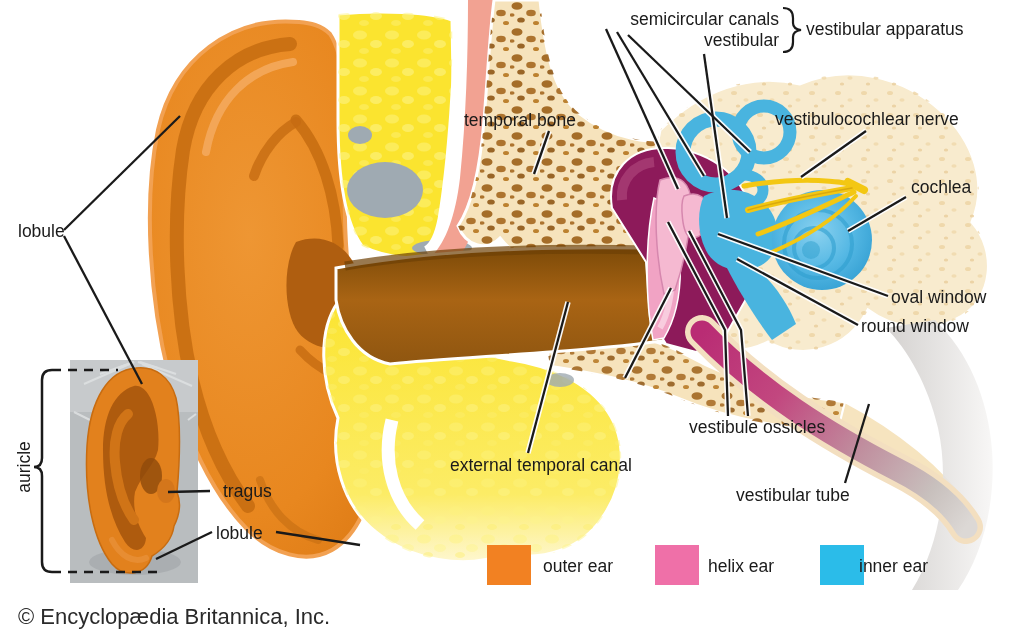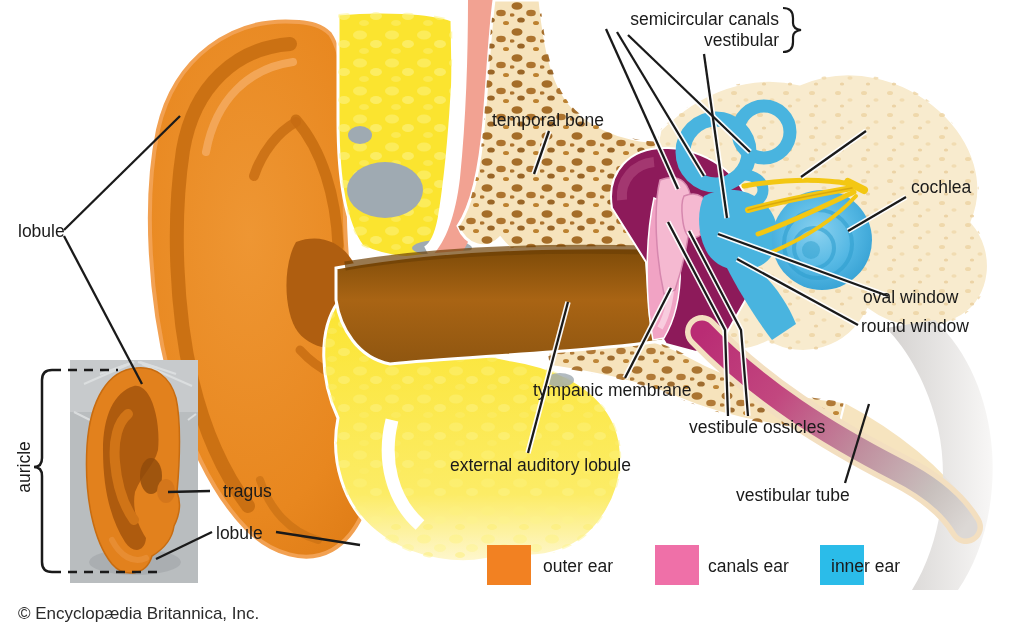"vestibular apparatus" div.lbl { html: none -> <div>vestibular apparatus</div> }
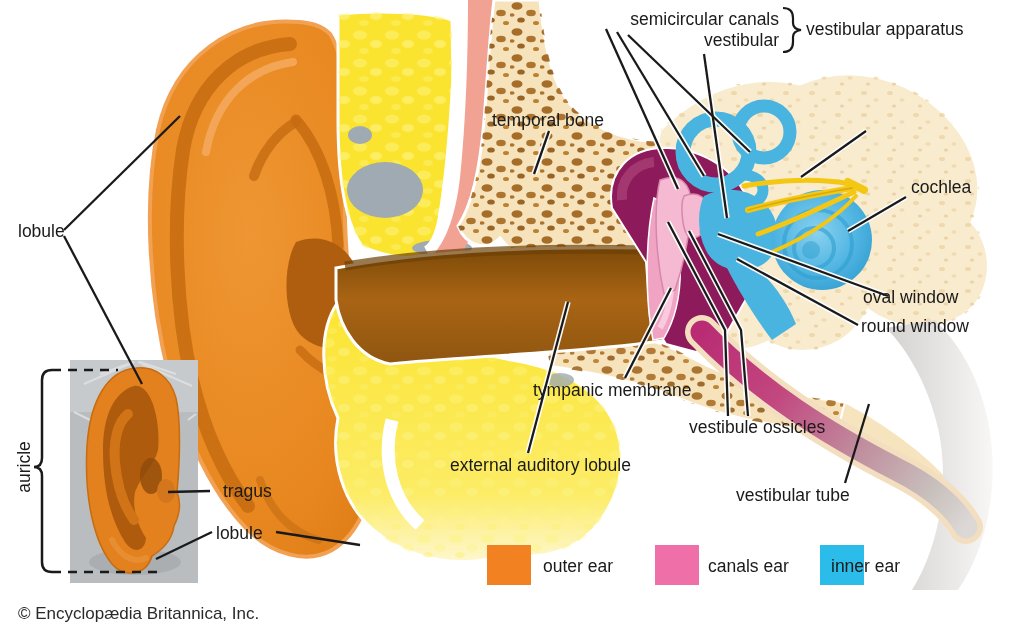"temporal bone" div.lbl { left: 492px -> 464px }
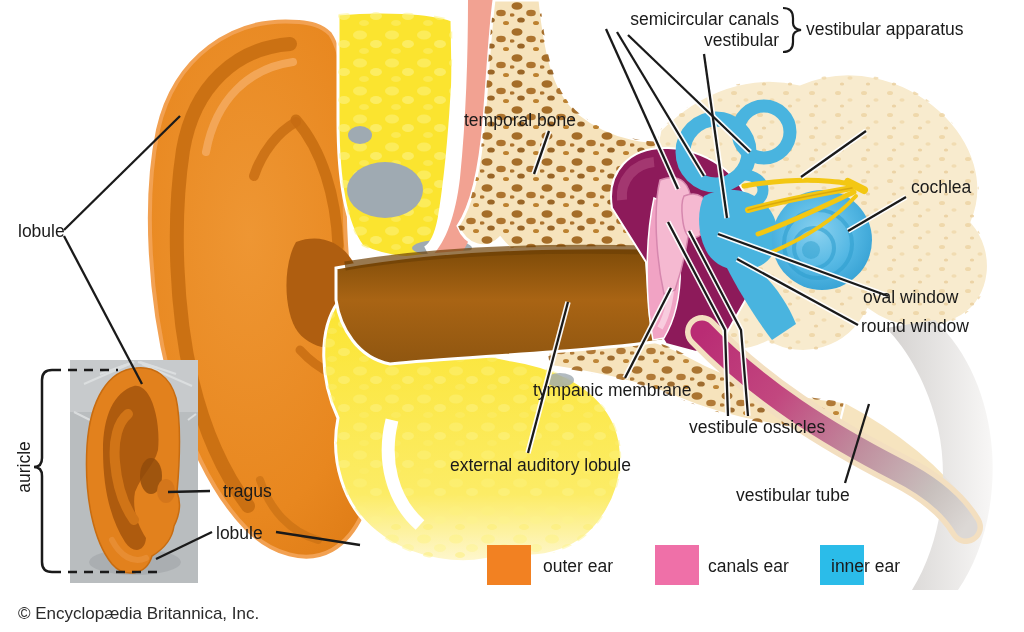"vestibulocochlear nerve" div.lbl { html: none -> <div>vestibulocochlear nerve</div> }
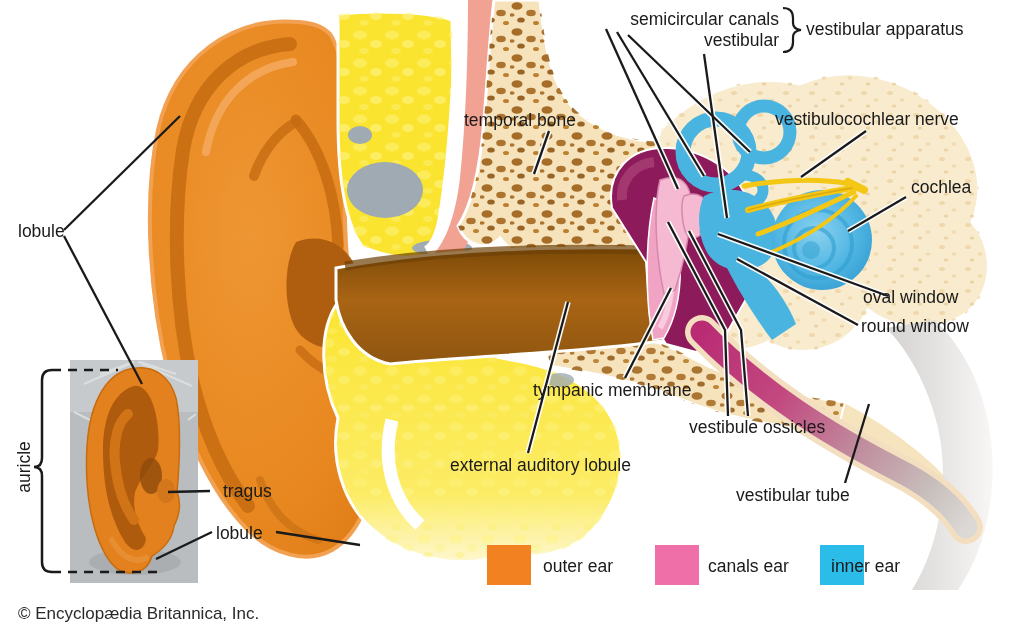"oval window" div.lbl { left: 863px -> 891px }
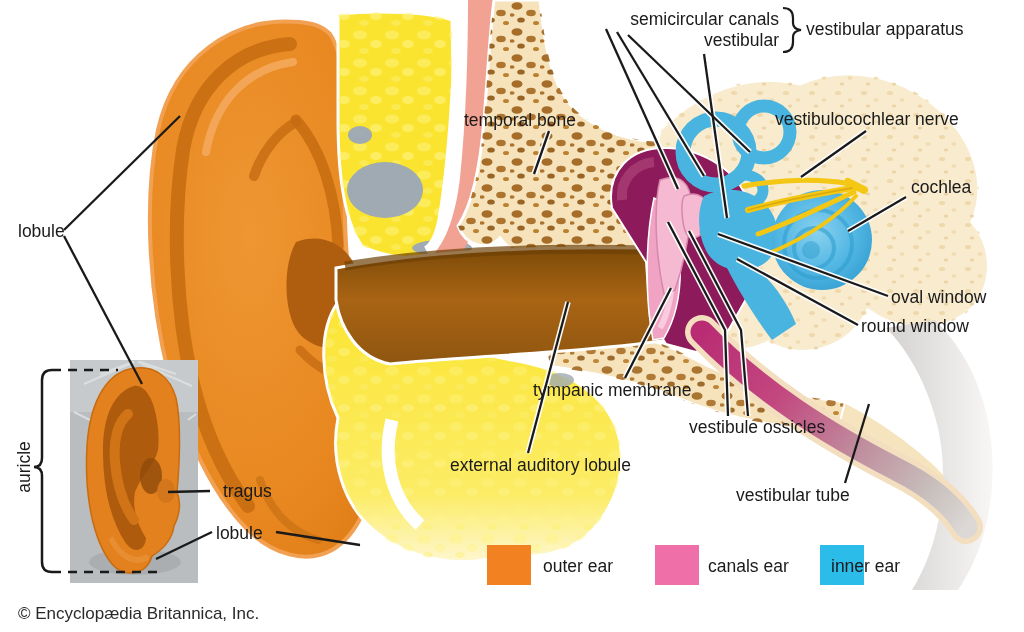"tympanic membrane" div.lbl { html: <div>tympanic membrane</div> -> none }
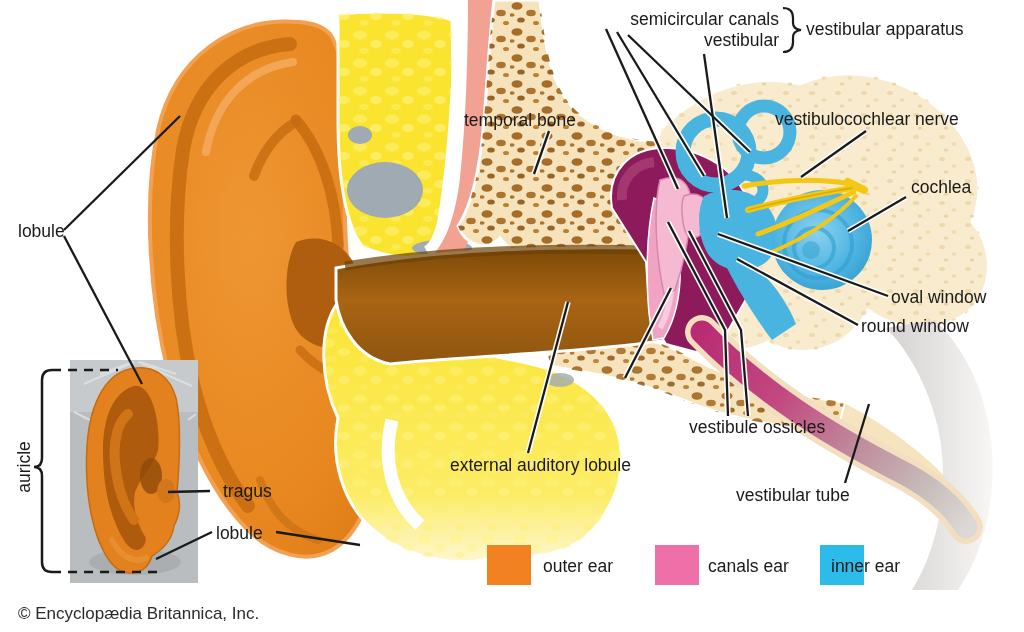"external auditory lobule" div.lbl { text: auditory lobule -> temporal canal }
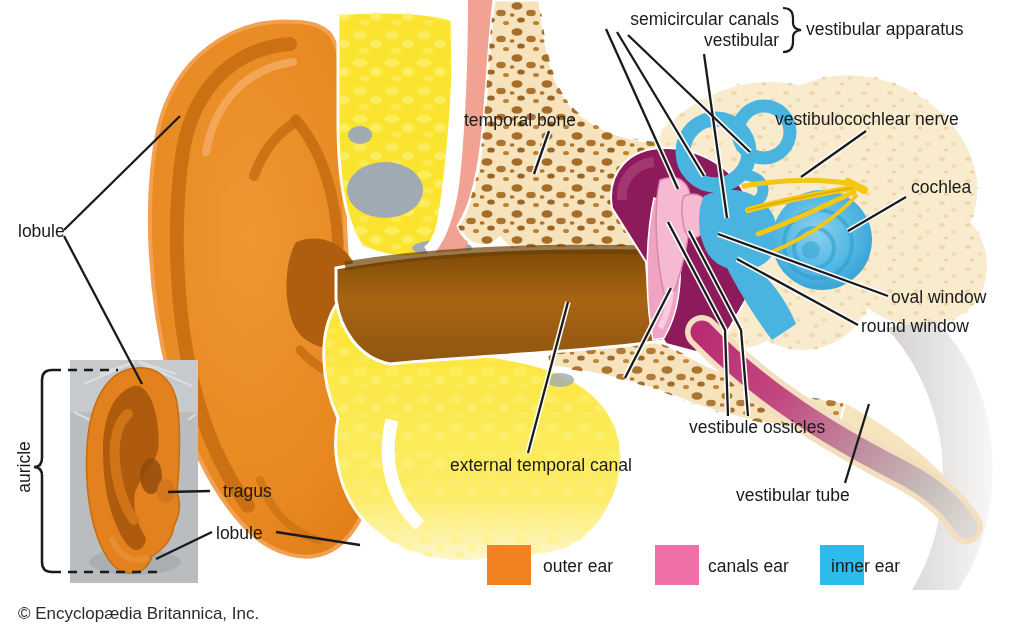"canals ear" div.lbl { text: canals -> helix }
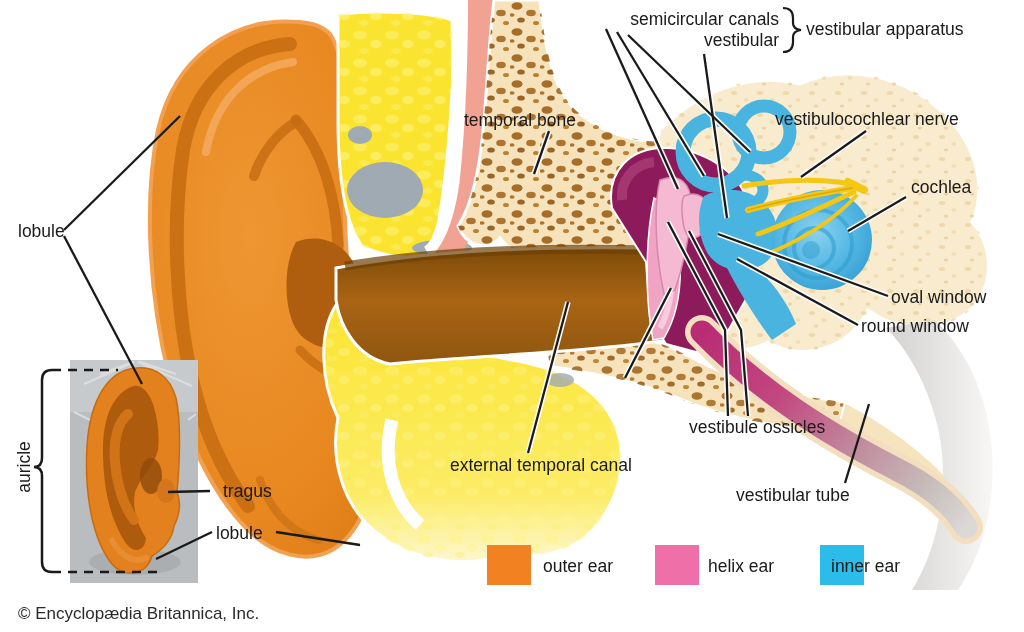"inner ear" div.lbl { left: 831px -> 859px }
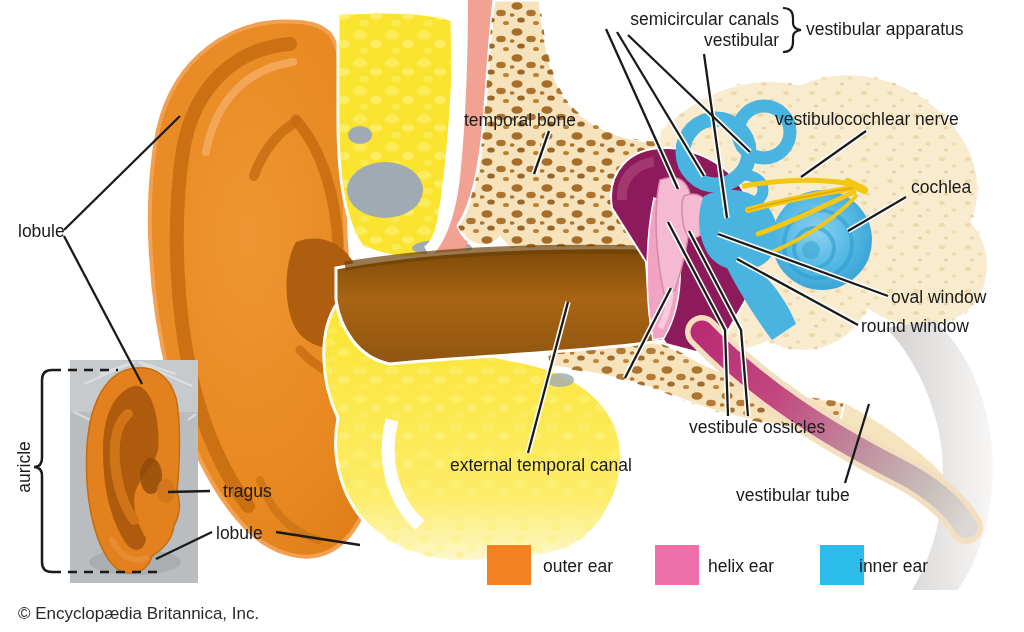"© Encyclopædia Britannica, Inc." .credit { font-size: 17px -> 22px }
